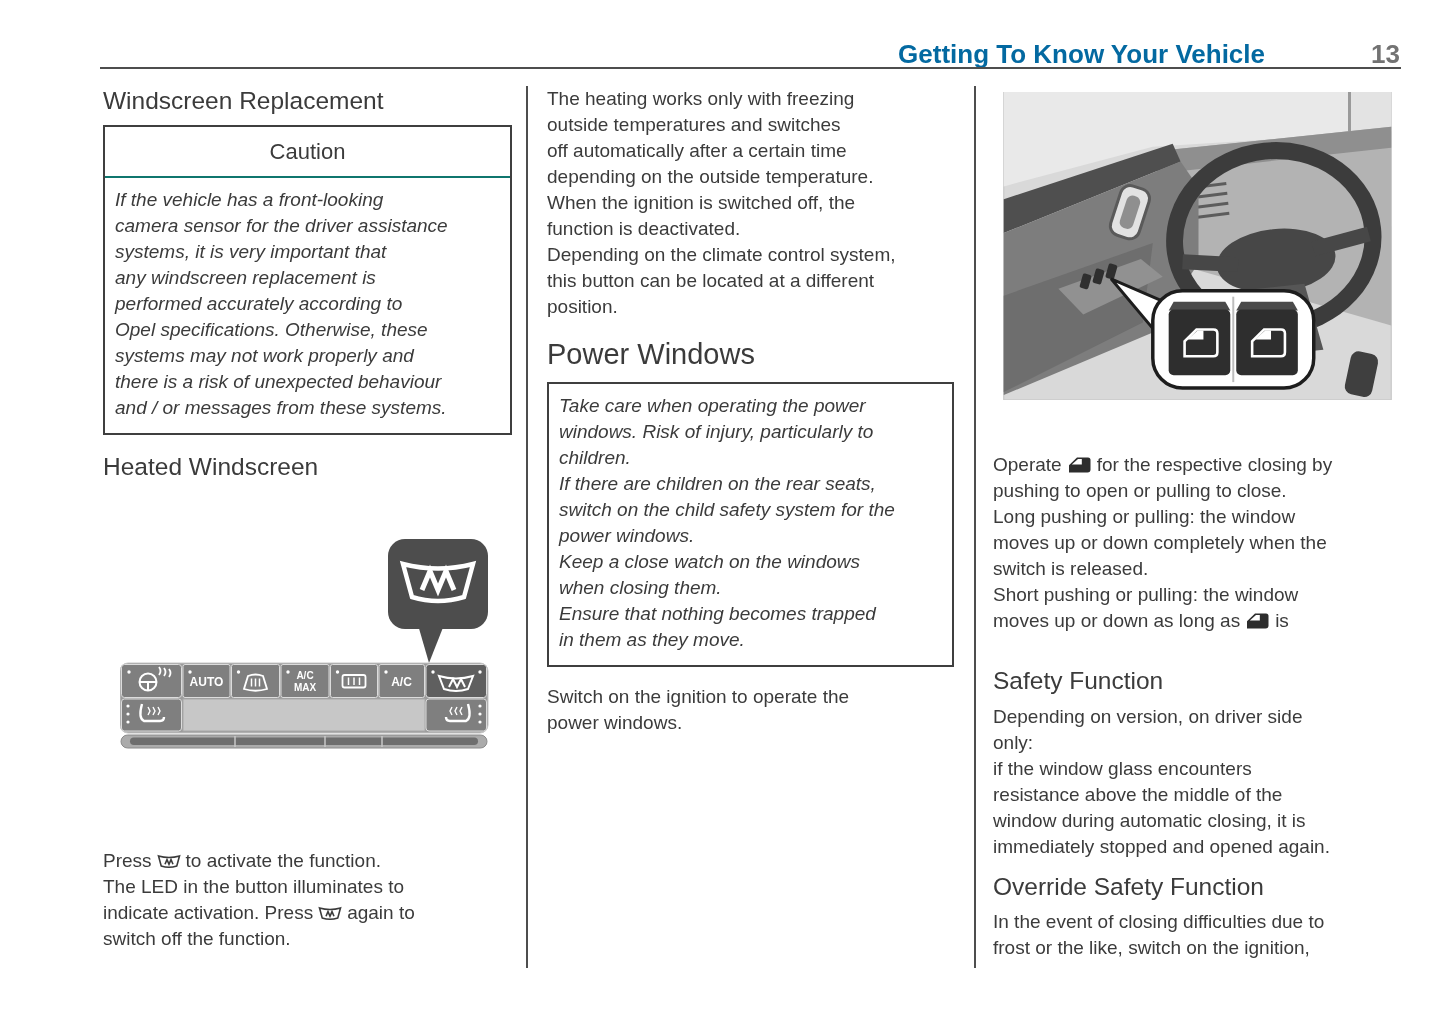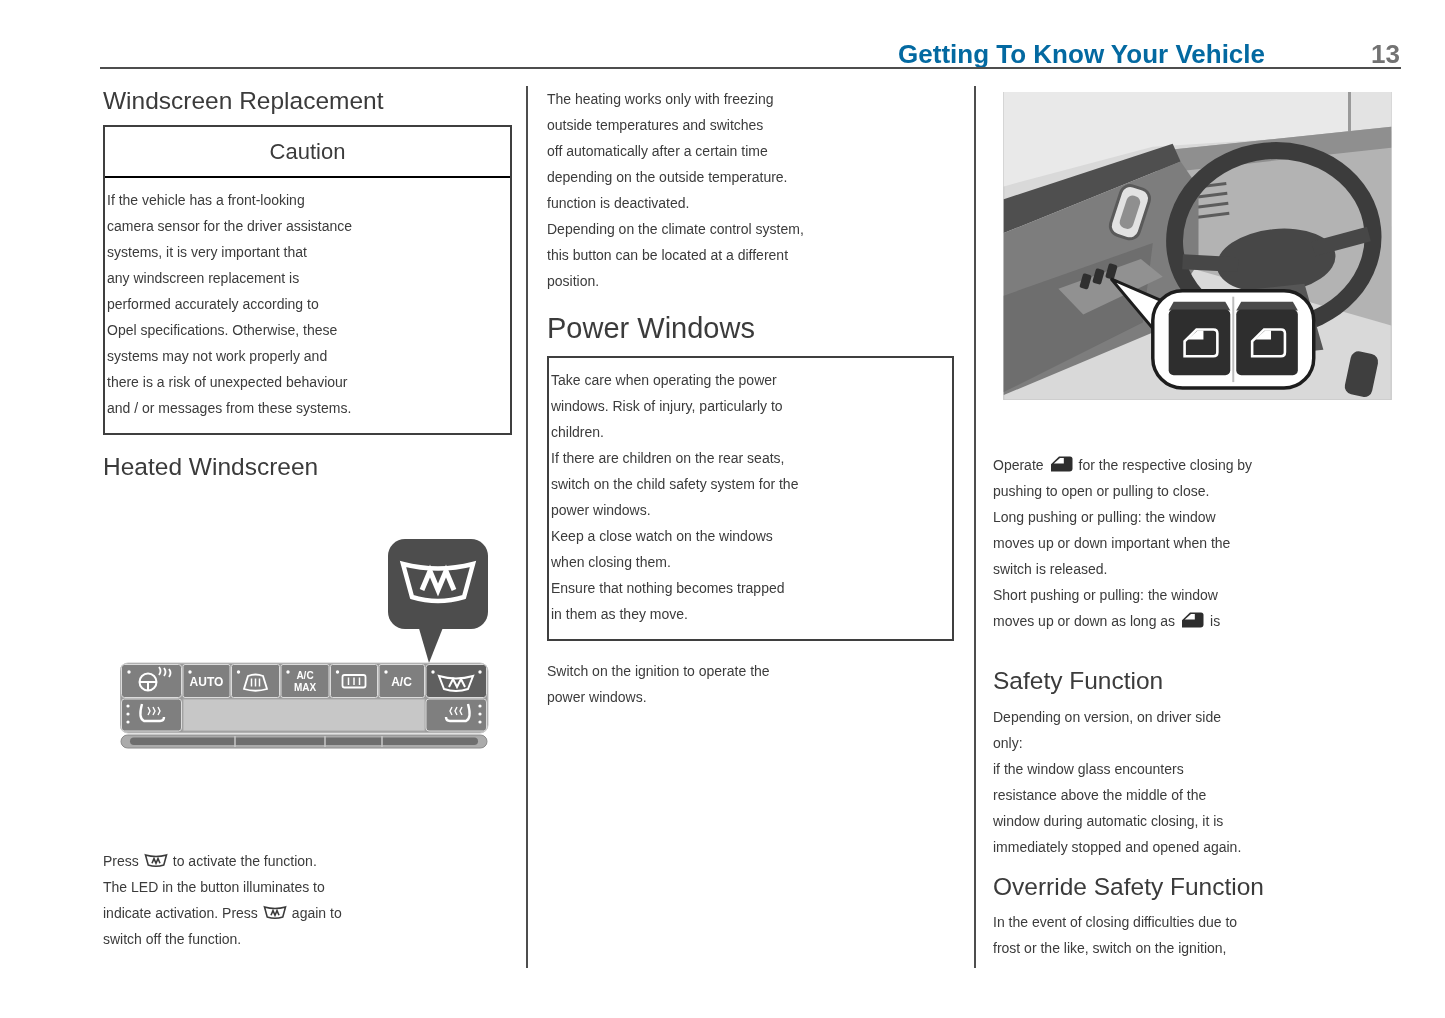"The heating works only with" .tline { font-size: 14px -> 19px }
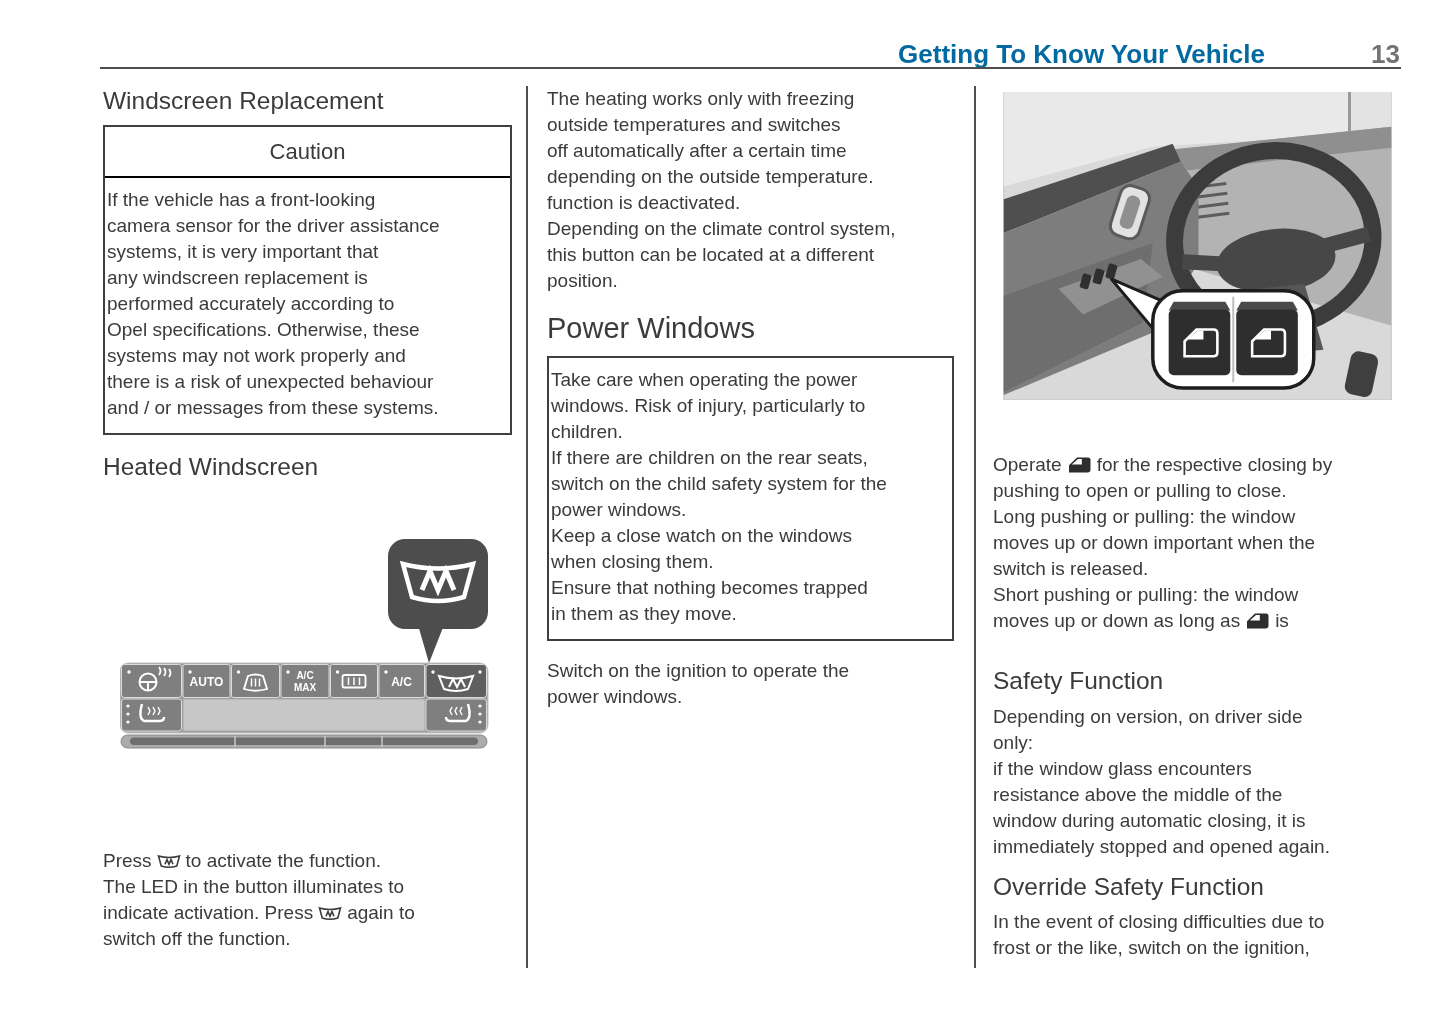"Caution" .nbox-head { border-bottom: 2px solid #000000 -> 2px solid #0f766e }
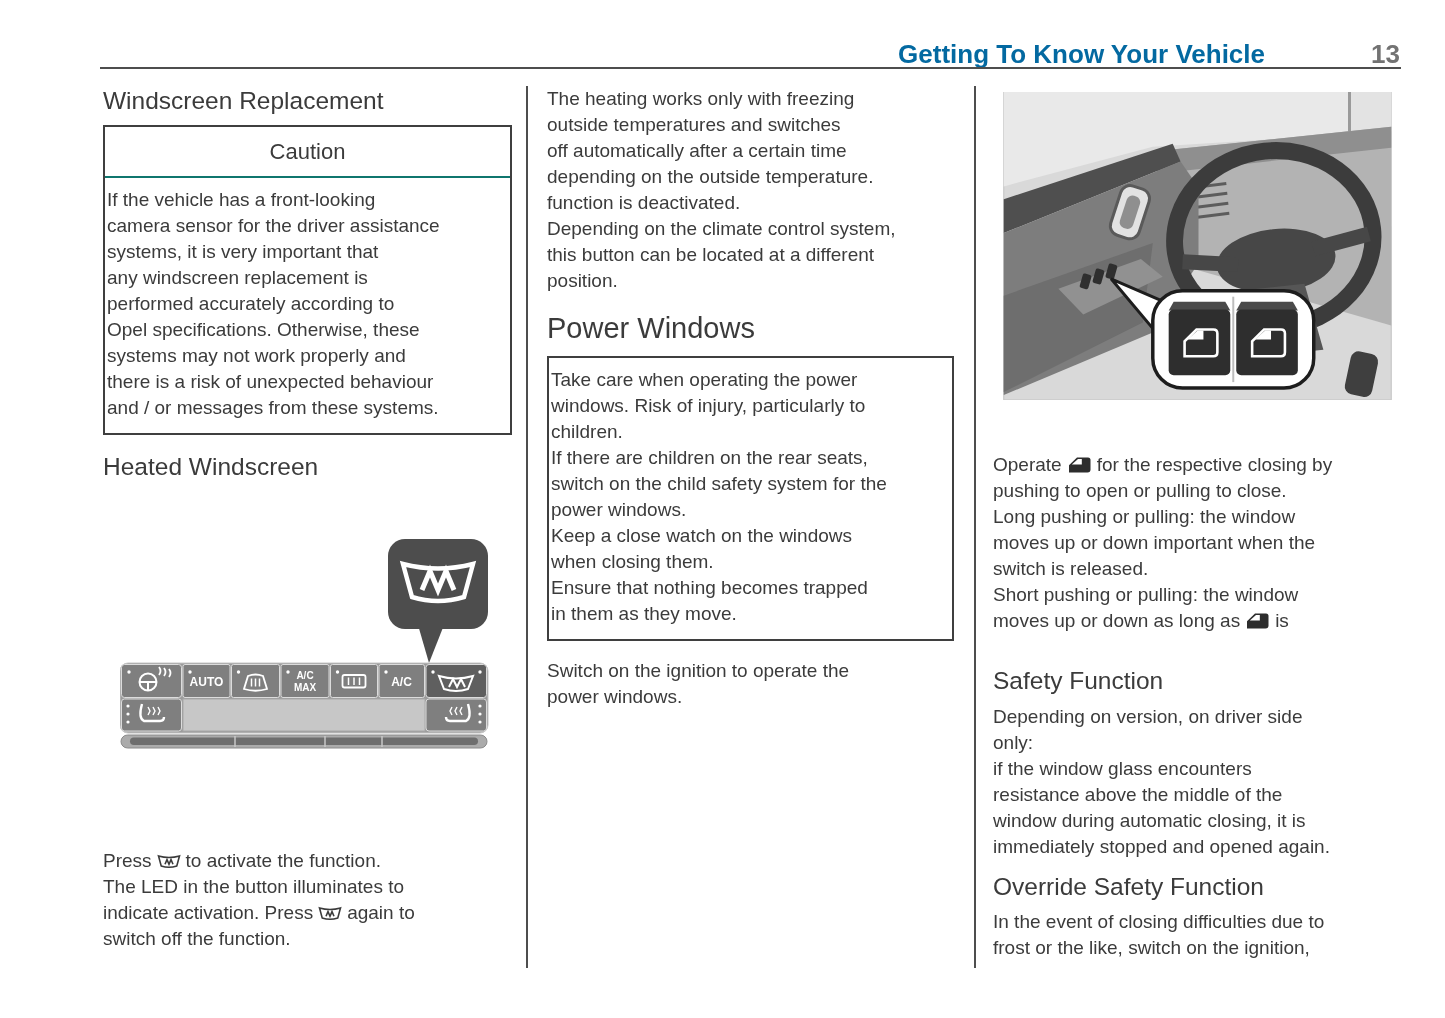"If the vehicle has a" .nbox-body { font-style: none -> italic; padding: 9px 10px 12px 2px -> 9px 10px 12px 10px }
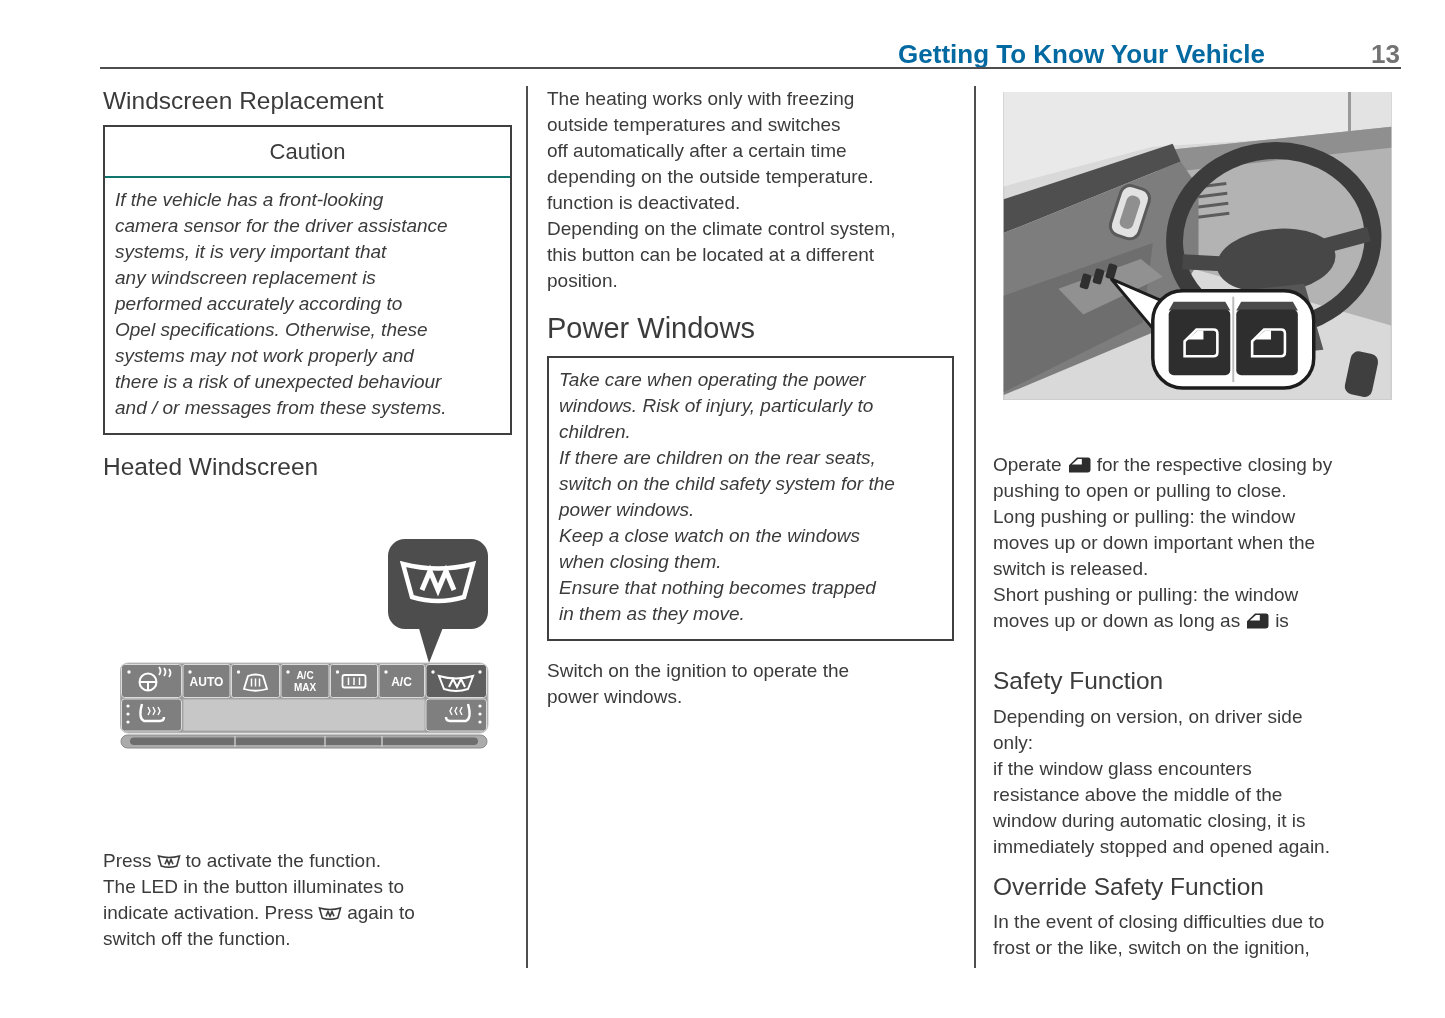"When the ignition is switched" div.tline { html: none -> <div>When the ignition is switched off, the</div> }
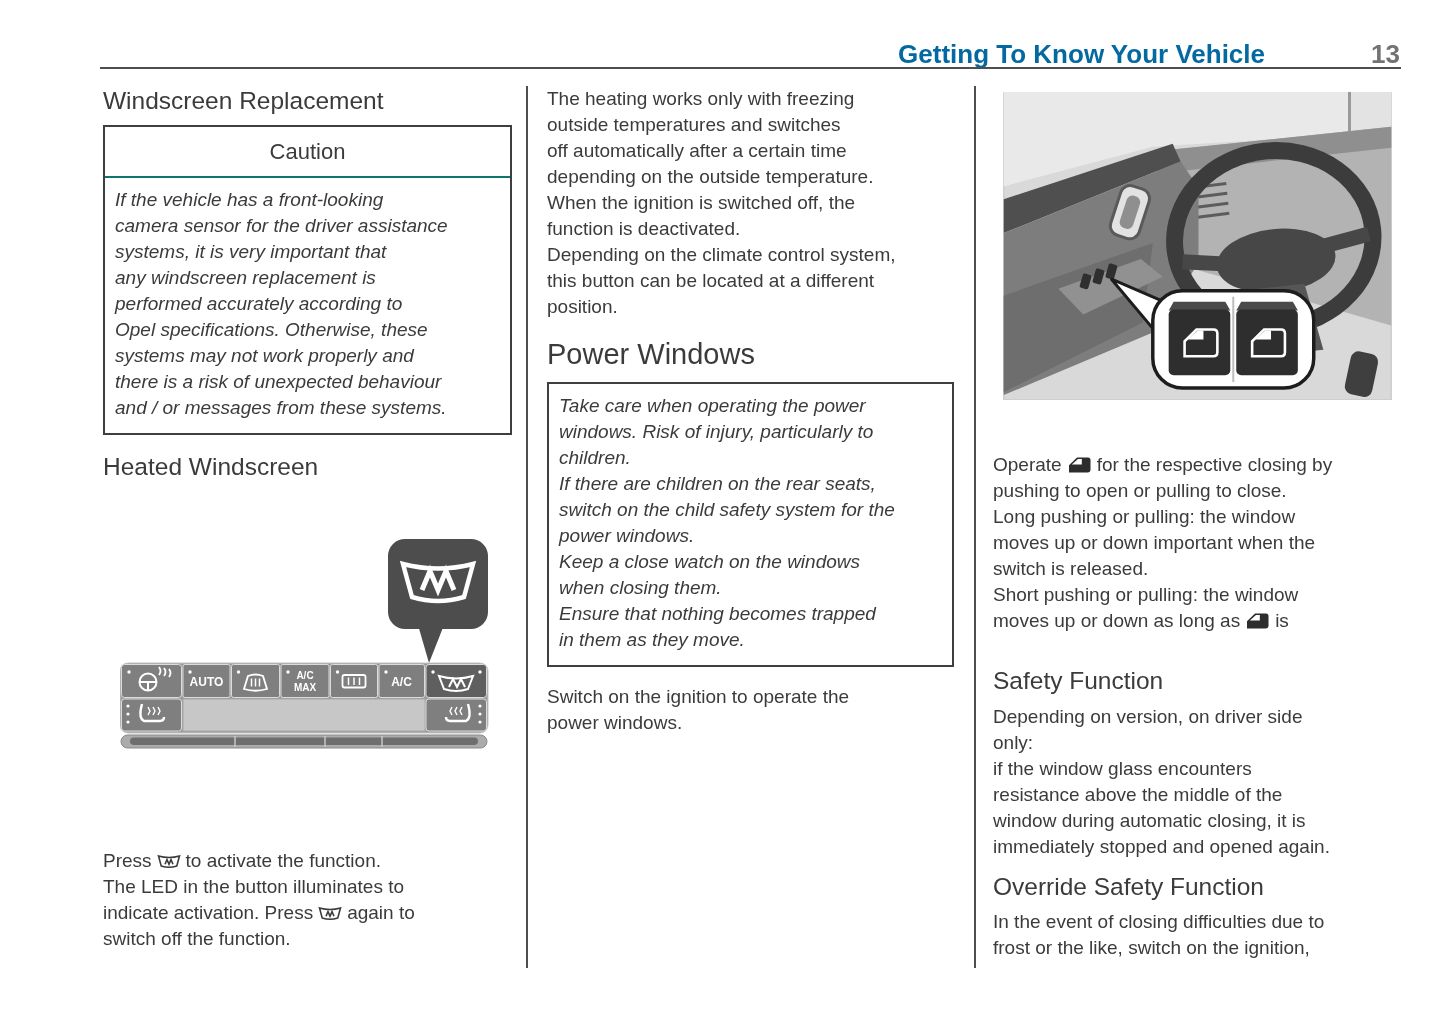"moves up or down important" div.tline { text: important -> completely }
